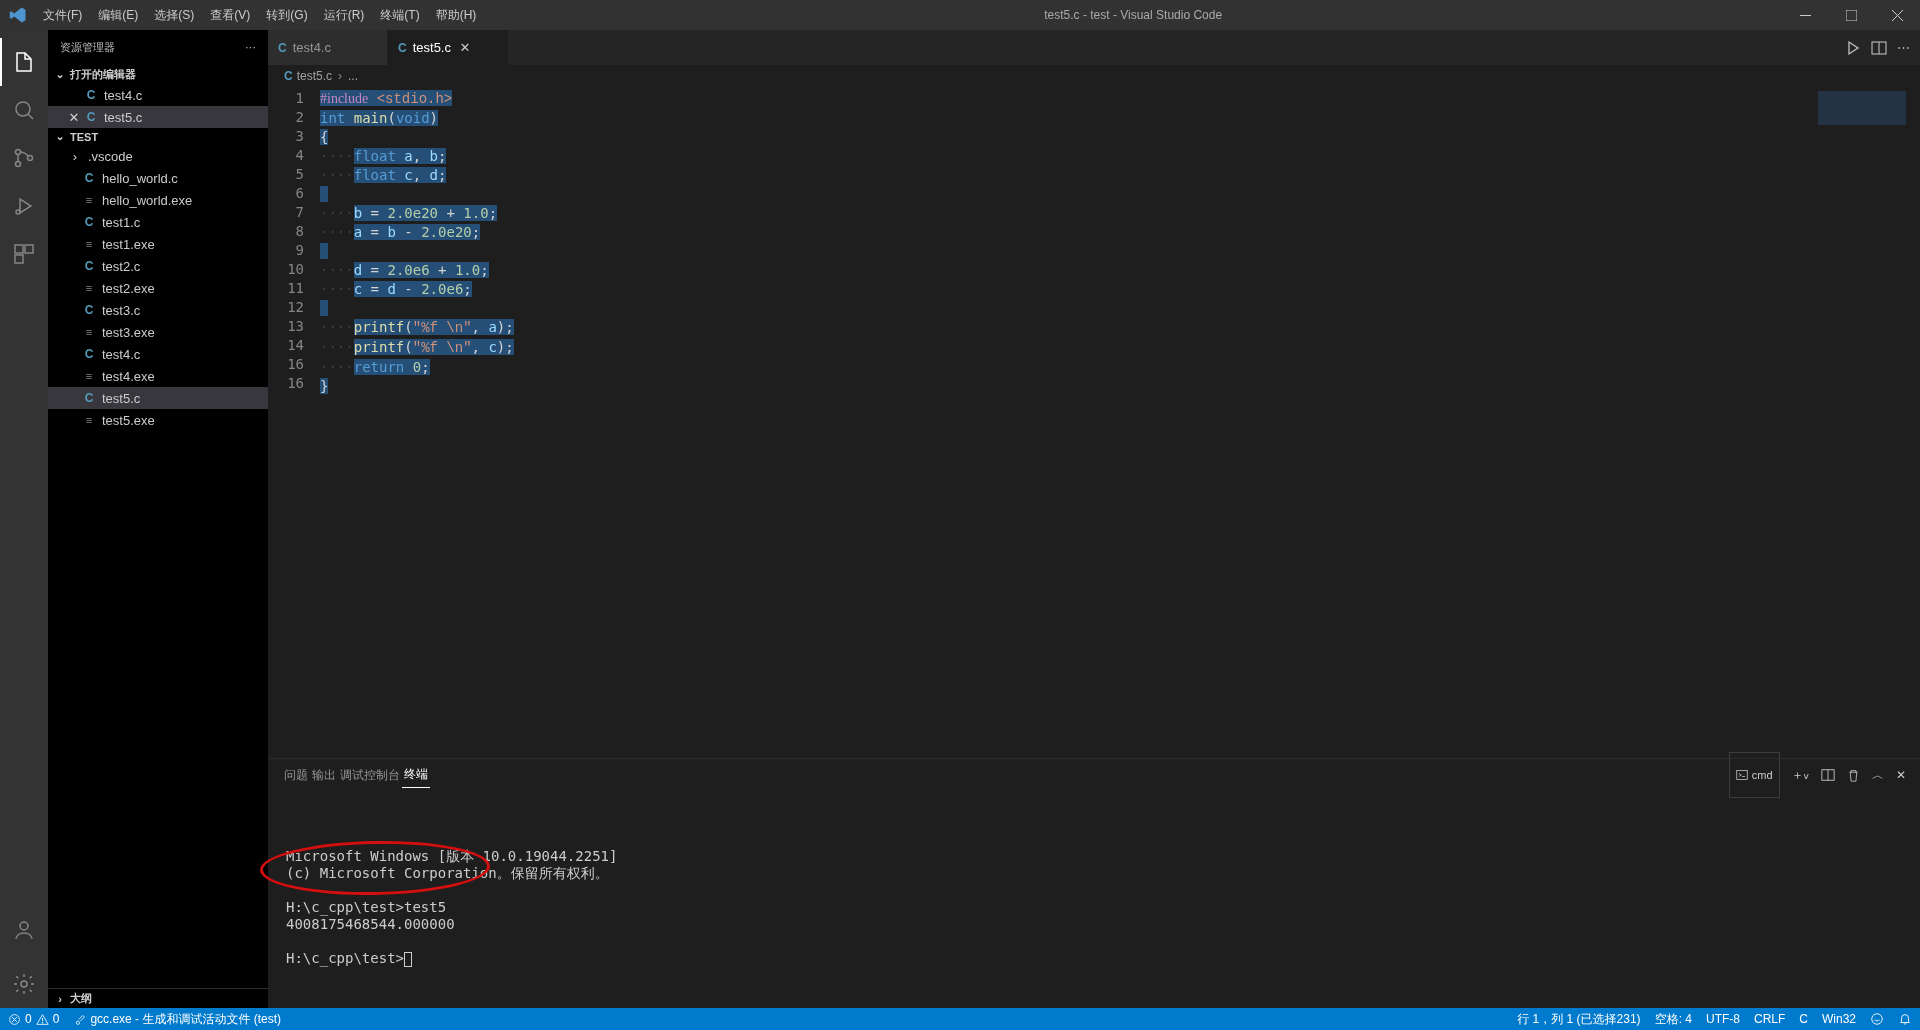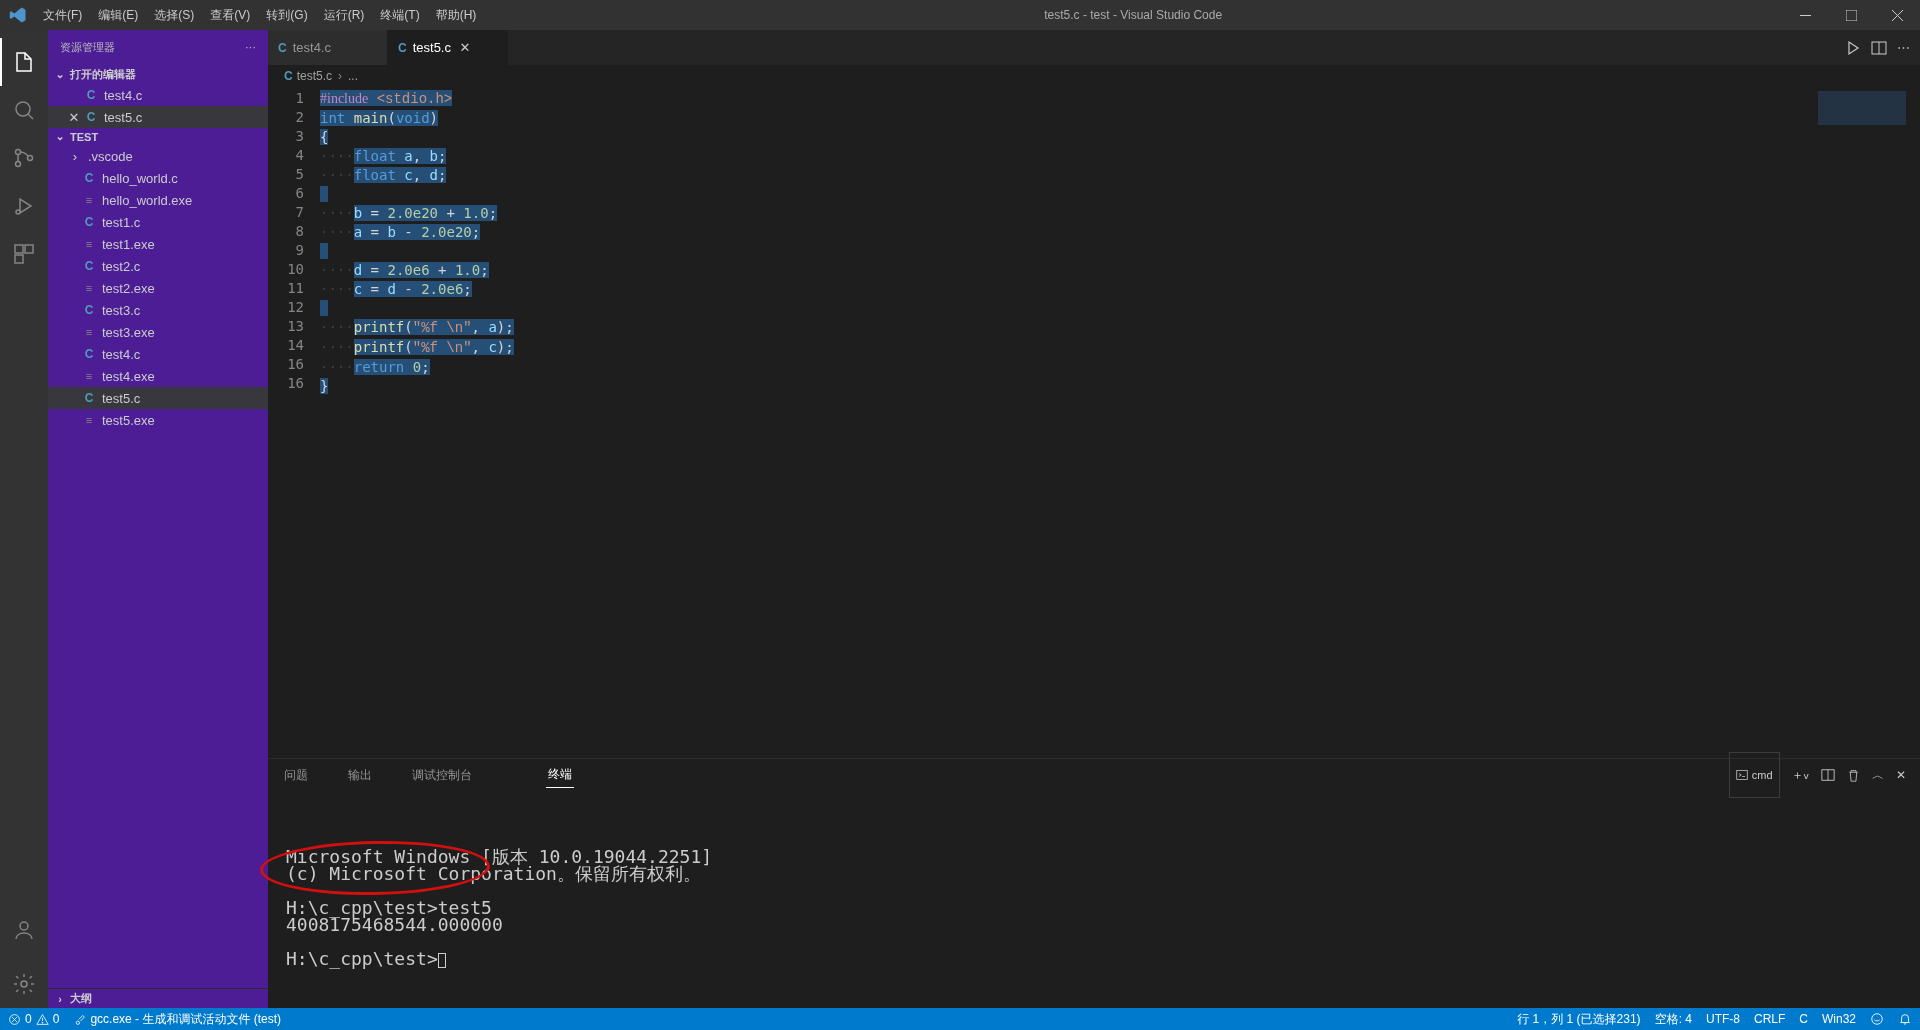"资源管理器" .sidebar { background: #4c1d95 -> #000000 }
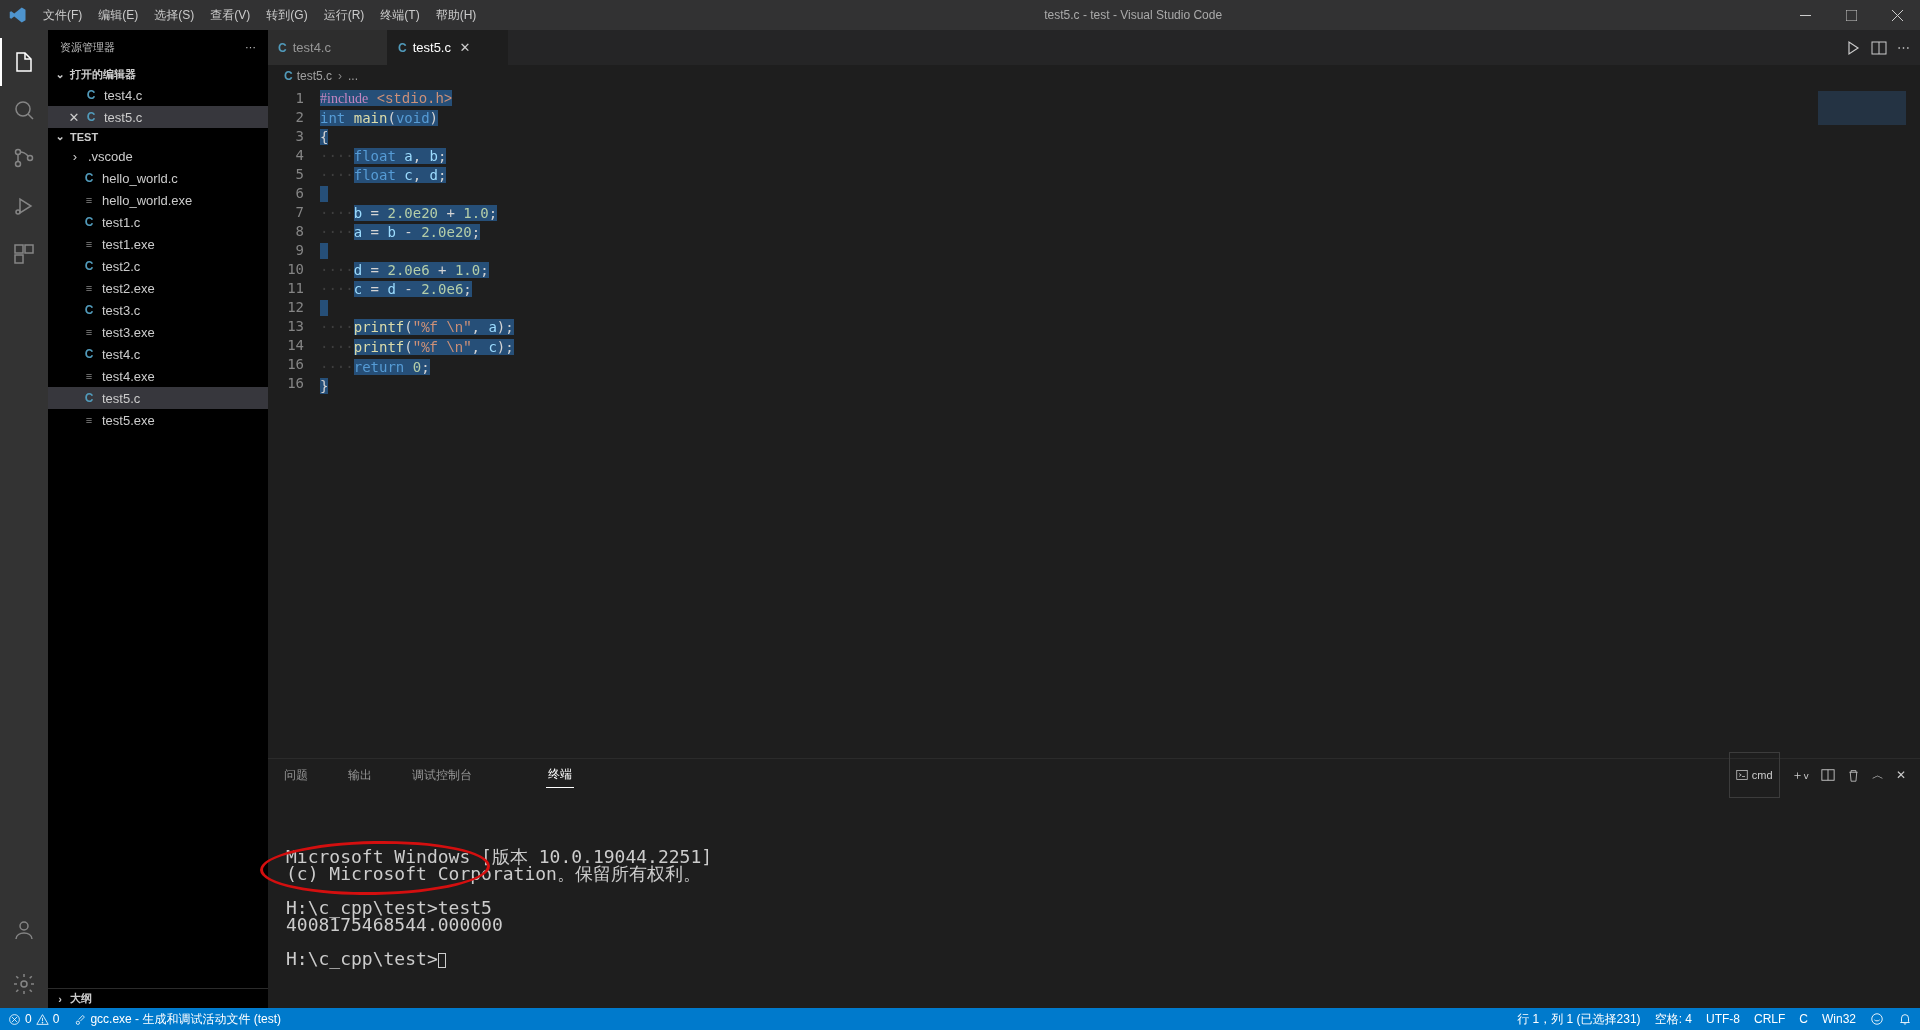"问题" .panel-tabs { gap: 36px -> 0 }
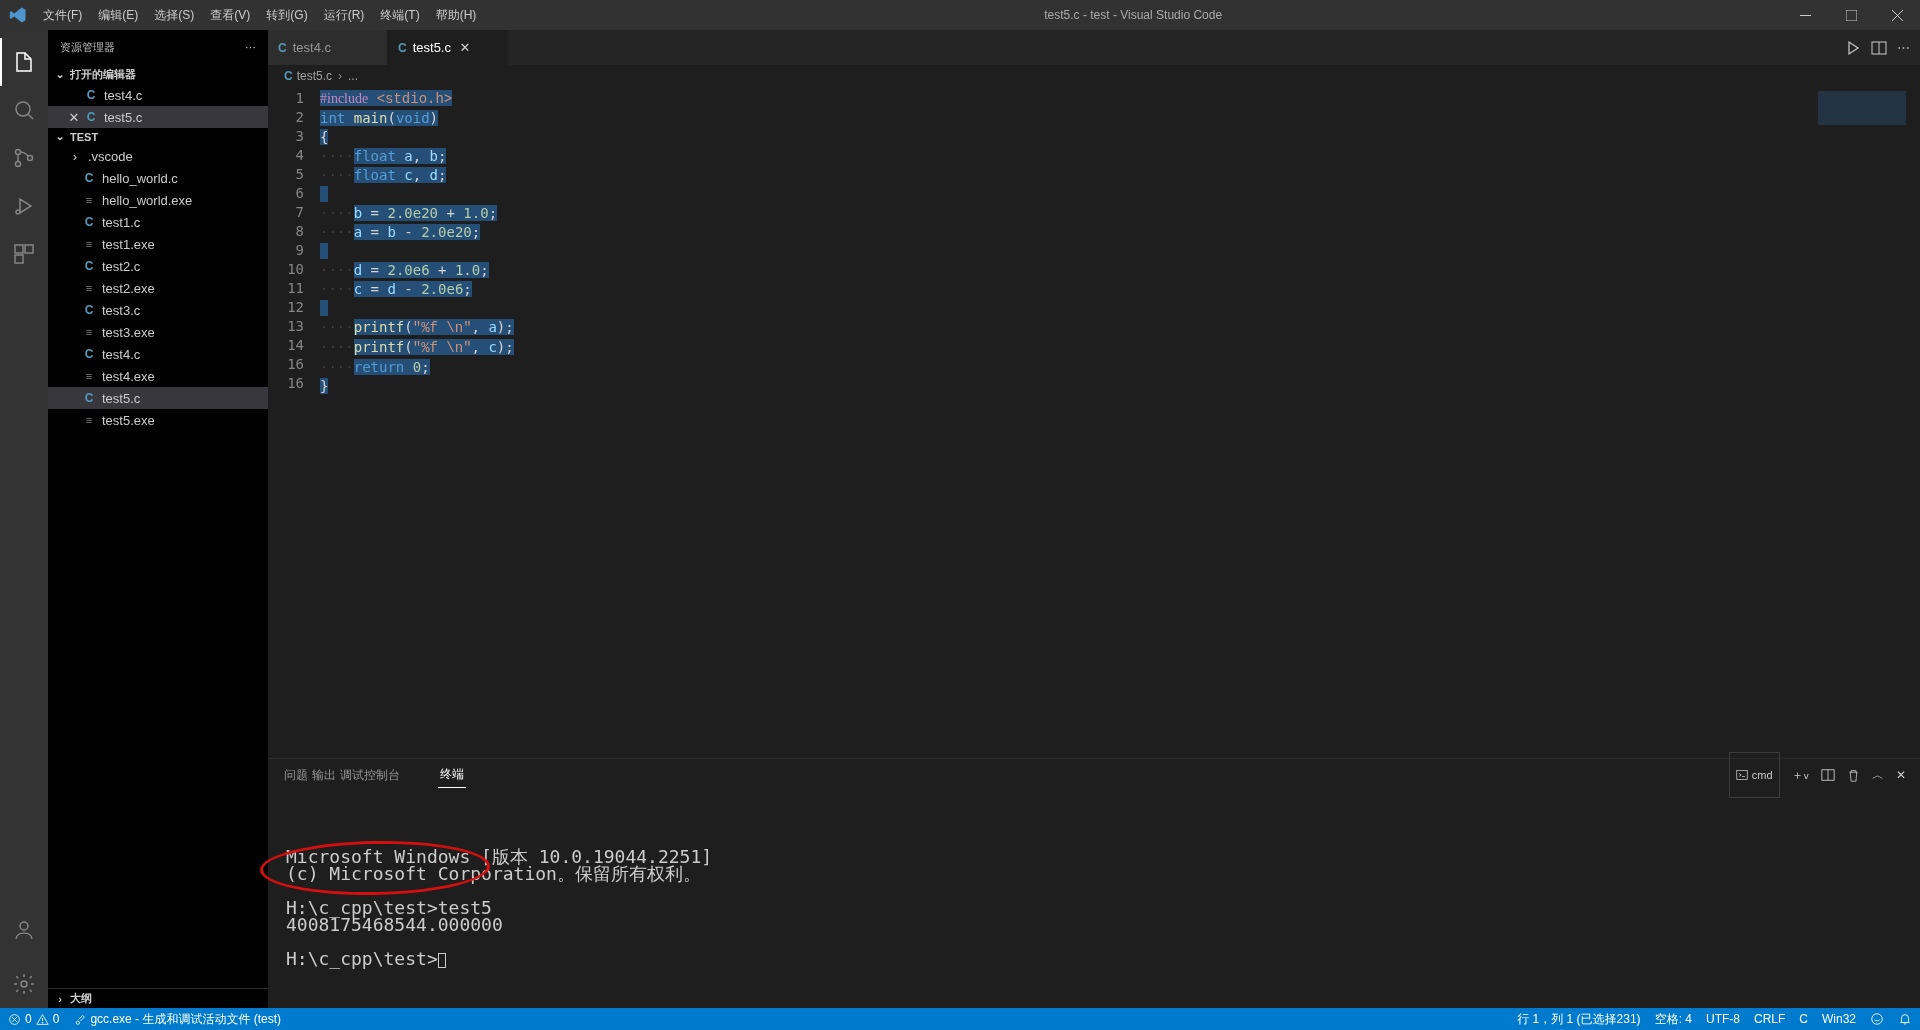"终端" .panel-tabs .ptab.active { margin-left: 36px -> none }
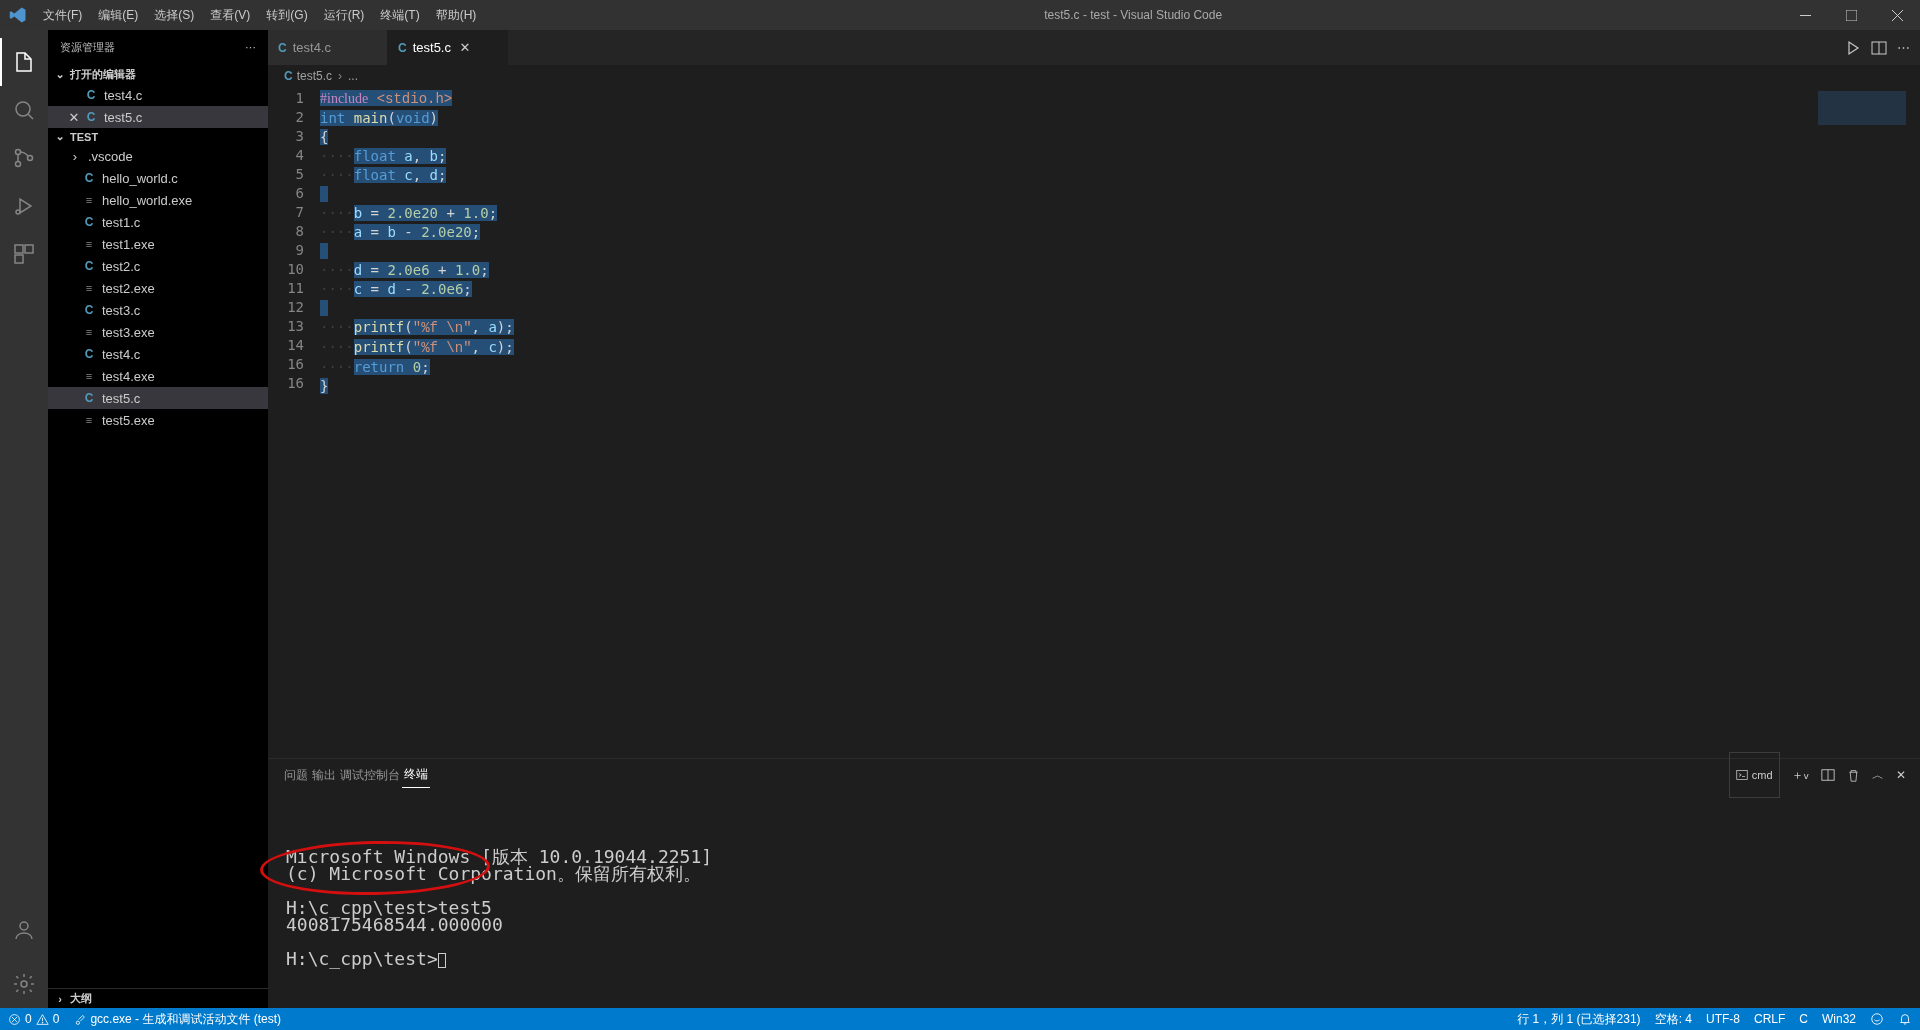"Microsoft Windows [版本 10.0.19044.2251]" .terminal { font-size: 18px -> 14px }
